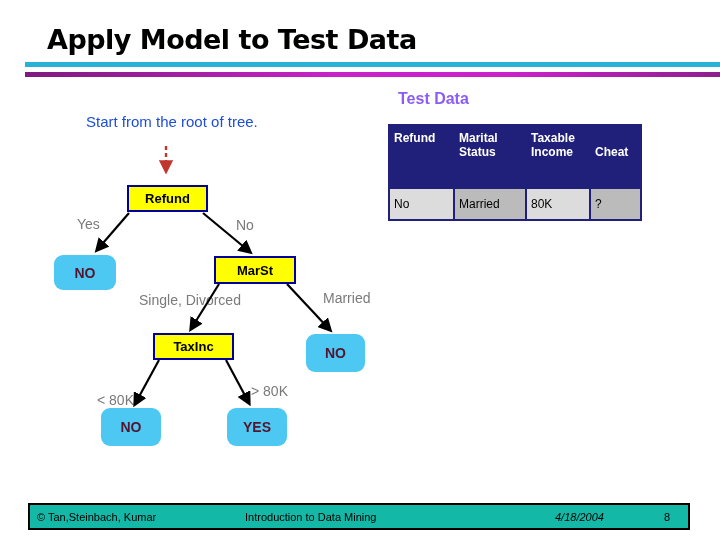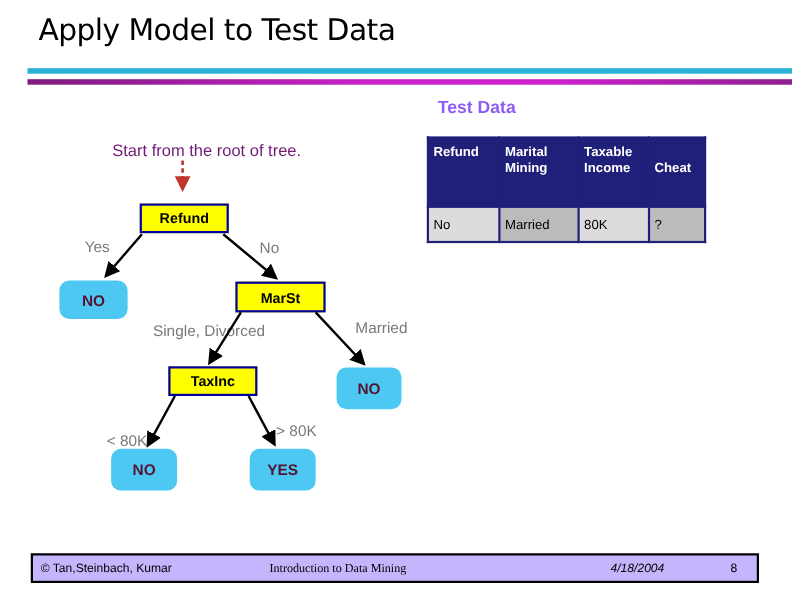"Apply Model to Test Data" .title { font-weight: 400 -> 700; margin: 0 -> 12px }
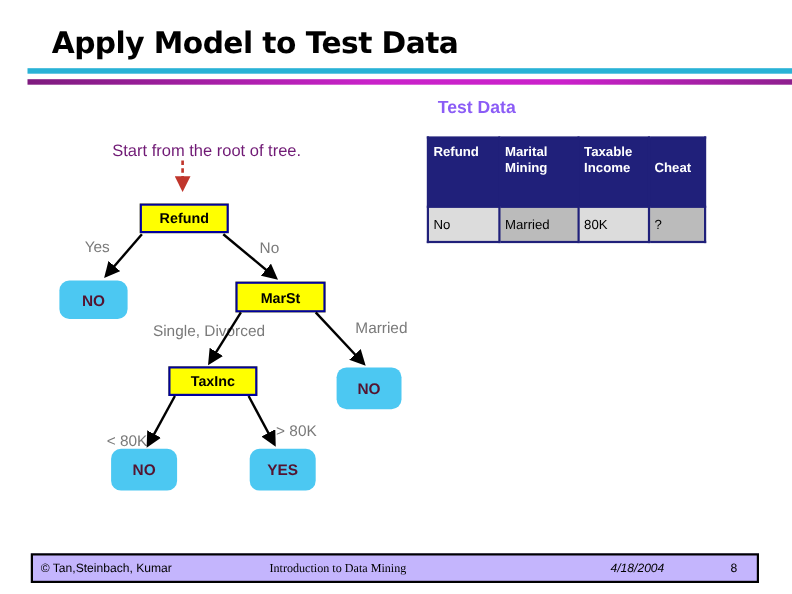"Start from the root of" .annotation { color: #701a75 -> #1d4ed8; margin: 16px -> 0 }
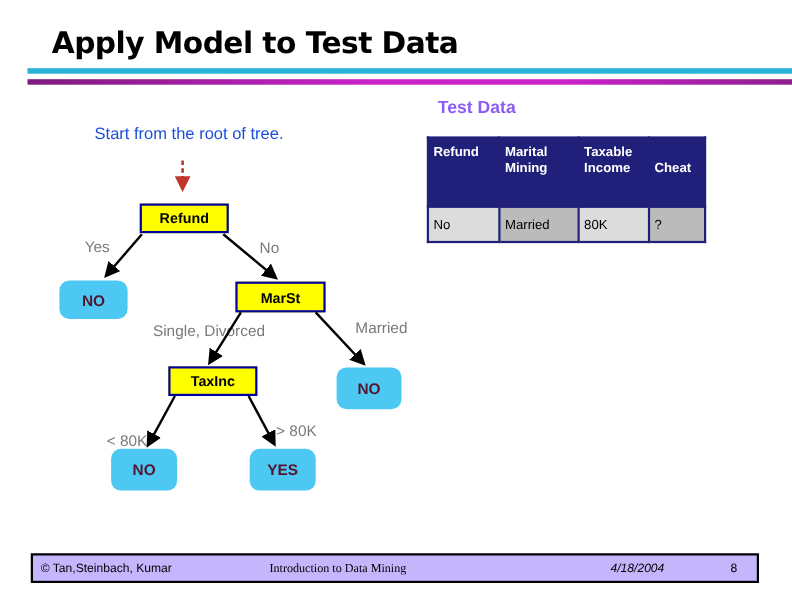"Marital Mining" th { text: Mining -> Status }
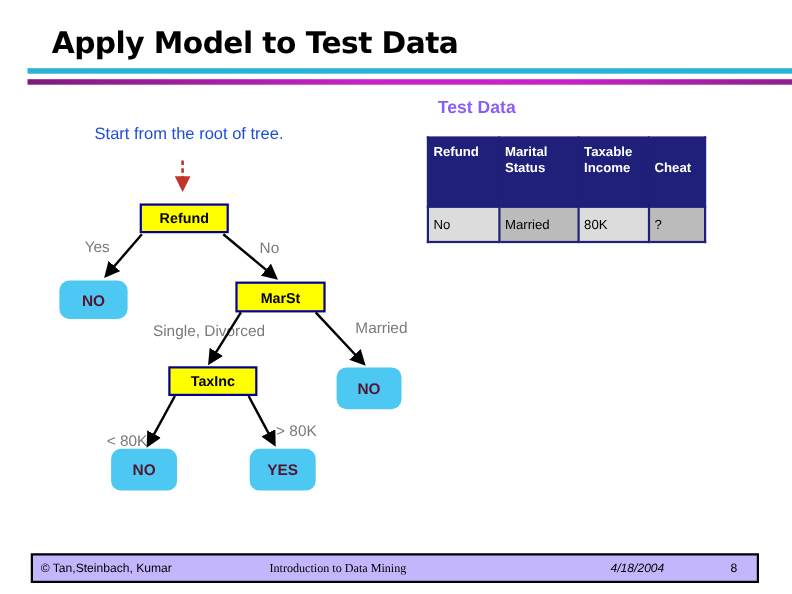"© Tan,Steinbach, Kumar" .footer { background: #c4b5fd -> #14b8a6 }
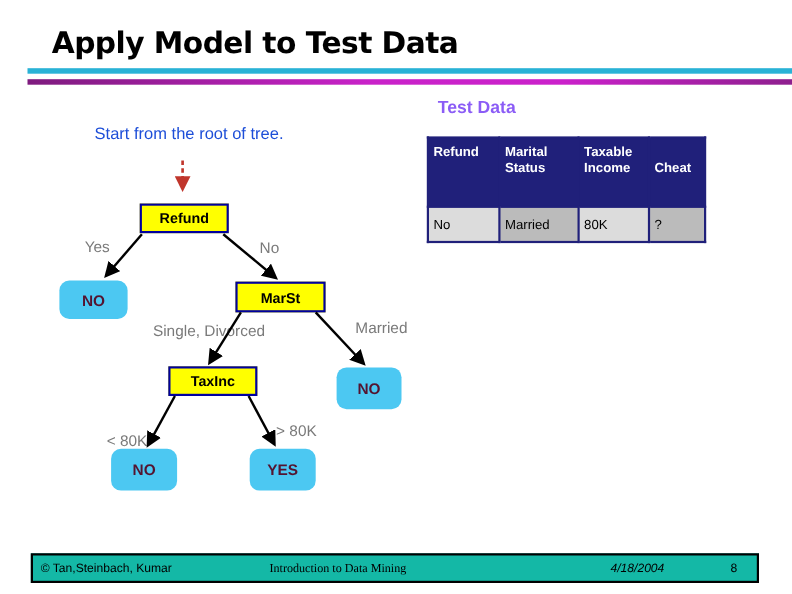"Introduction to Data Mining" .footer .f-center { font-family: Liberation Serif, serif -> none }
